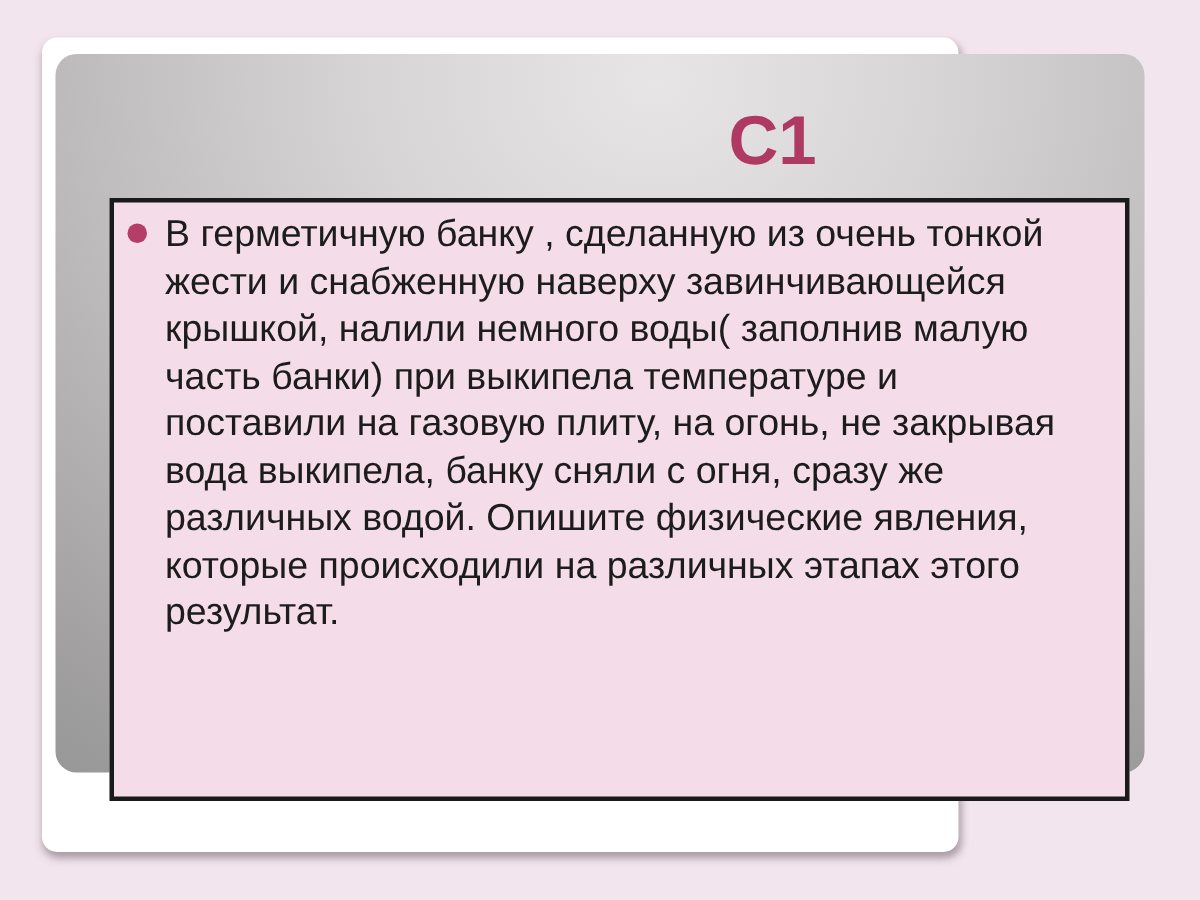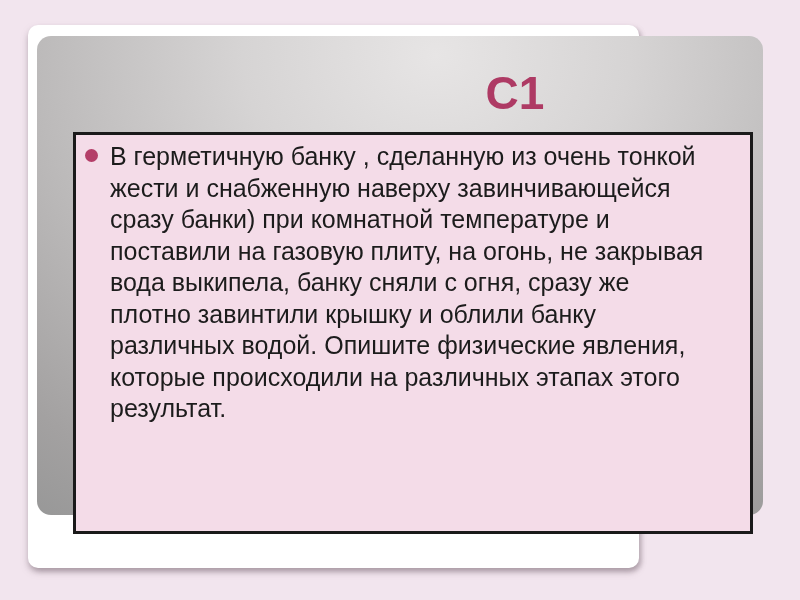"крышкой, налили немного воды( заполнив" div.line { html: none -> <div>крышкой, налили немного воды( заполнив малую</div> }
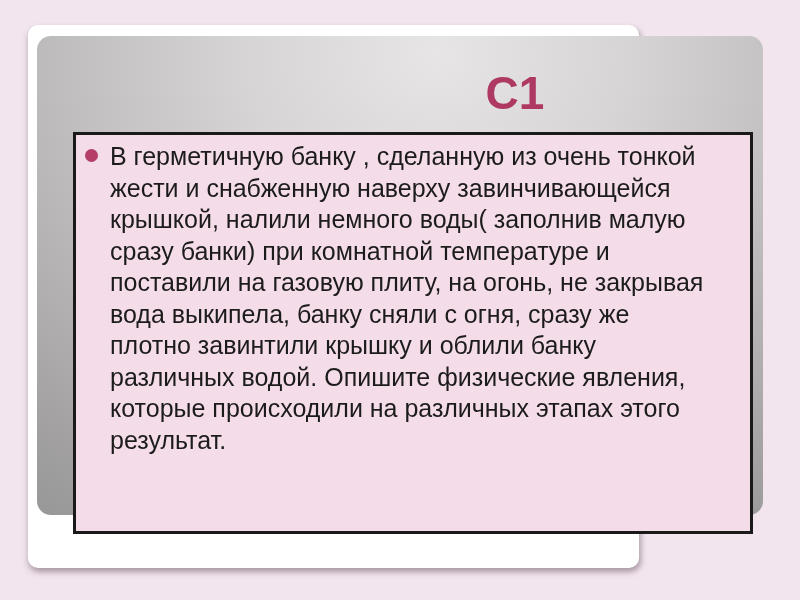"сразу банки) при комнатной температуре" div.line { text: сразу банки) при комнатной -> часть банки) при выкипела }
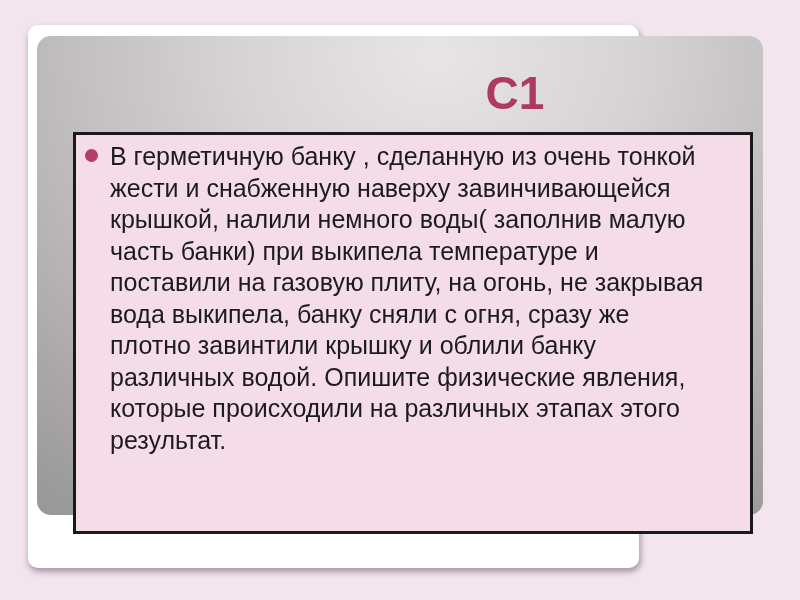"плотно завинтили крышку и облили" div.line { html: <div>плотно завинтили крышку и облили банку</div> -> none }
